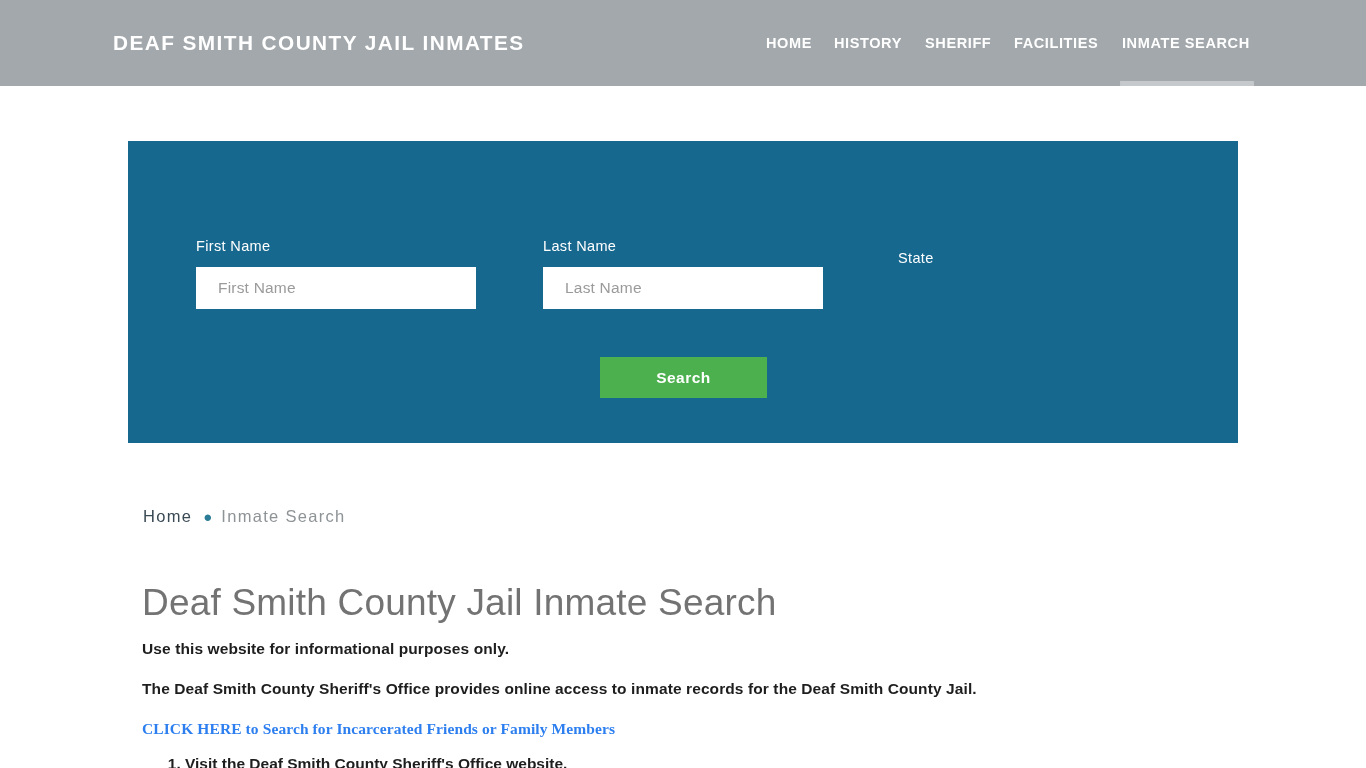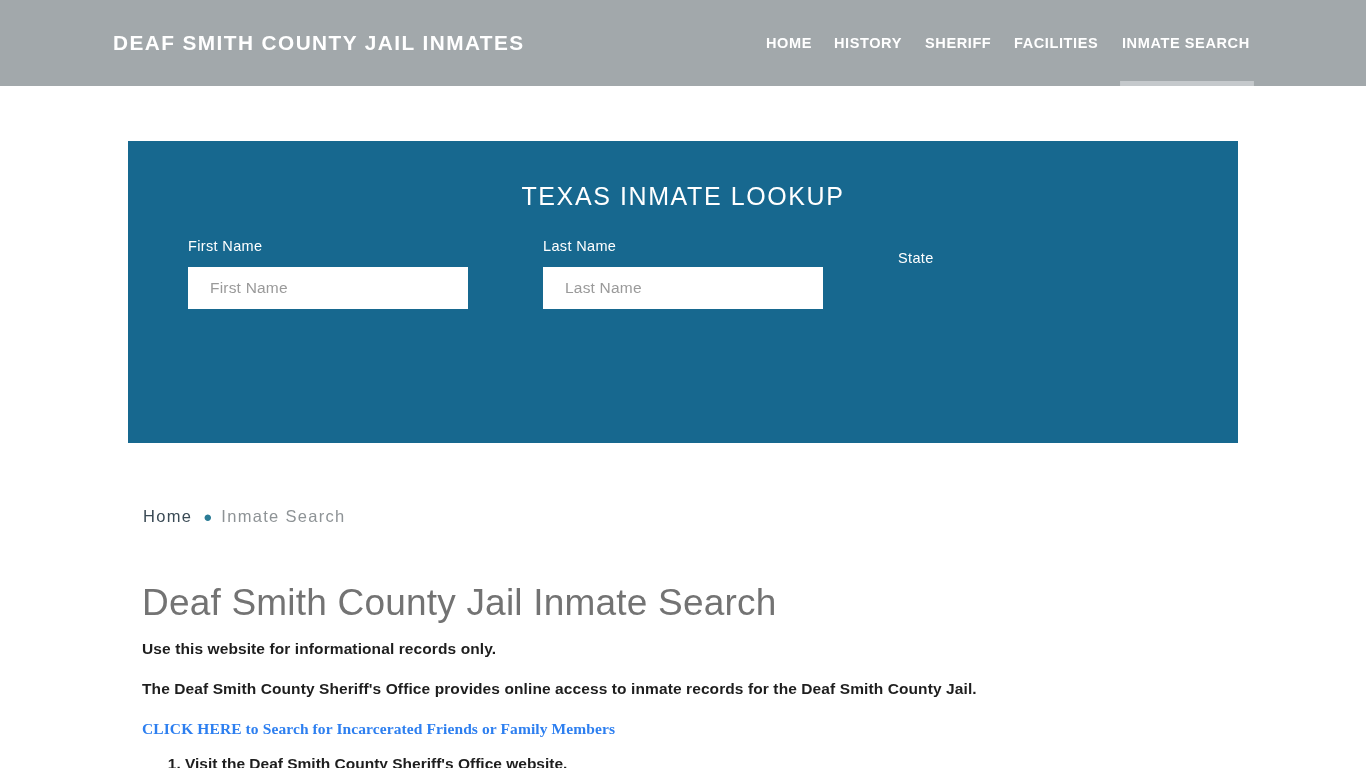"TEXAS INMATE LOOKUP" h2.panel-title { html: <h2>Texas Inmate Lookup</h2> -> none }
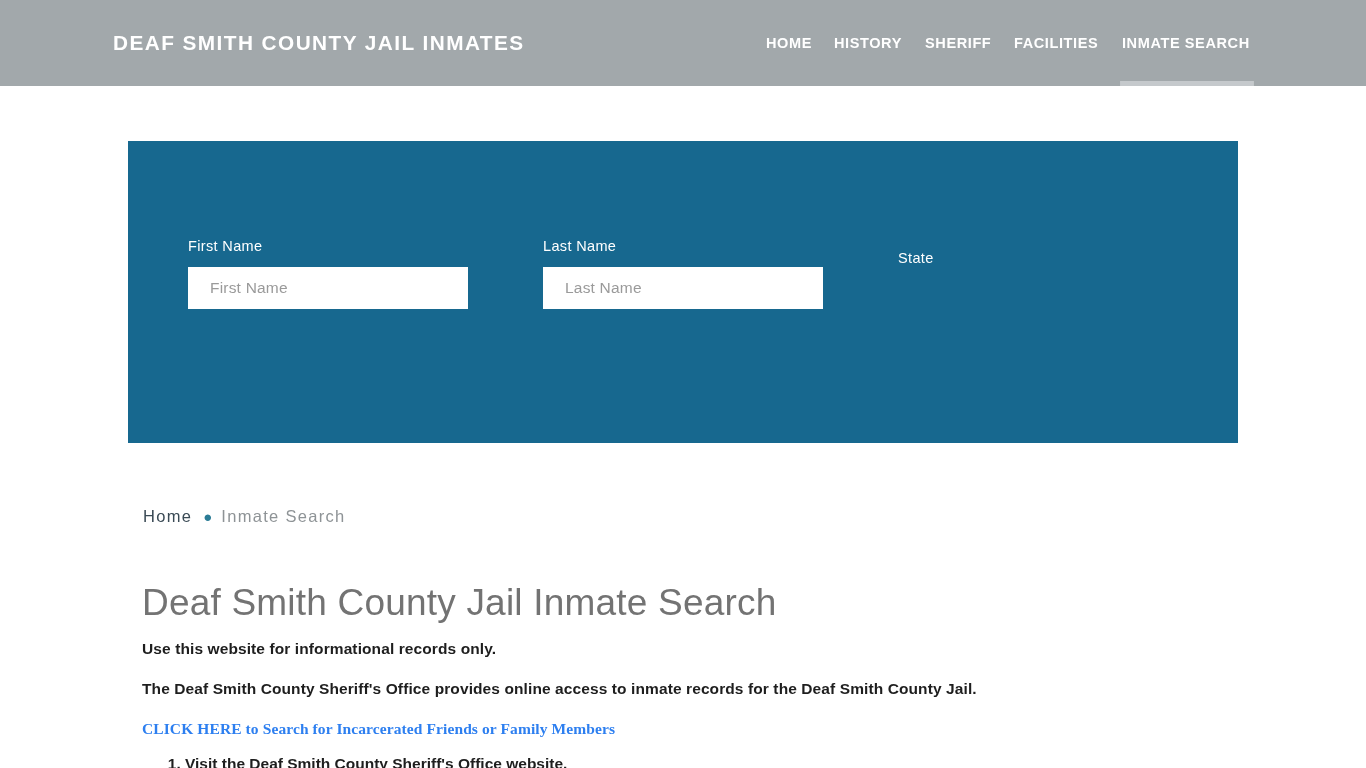"First Name" .field-first { left: 60px -> 68px }
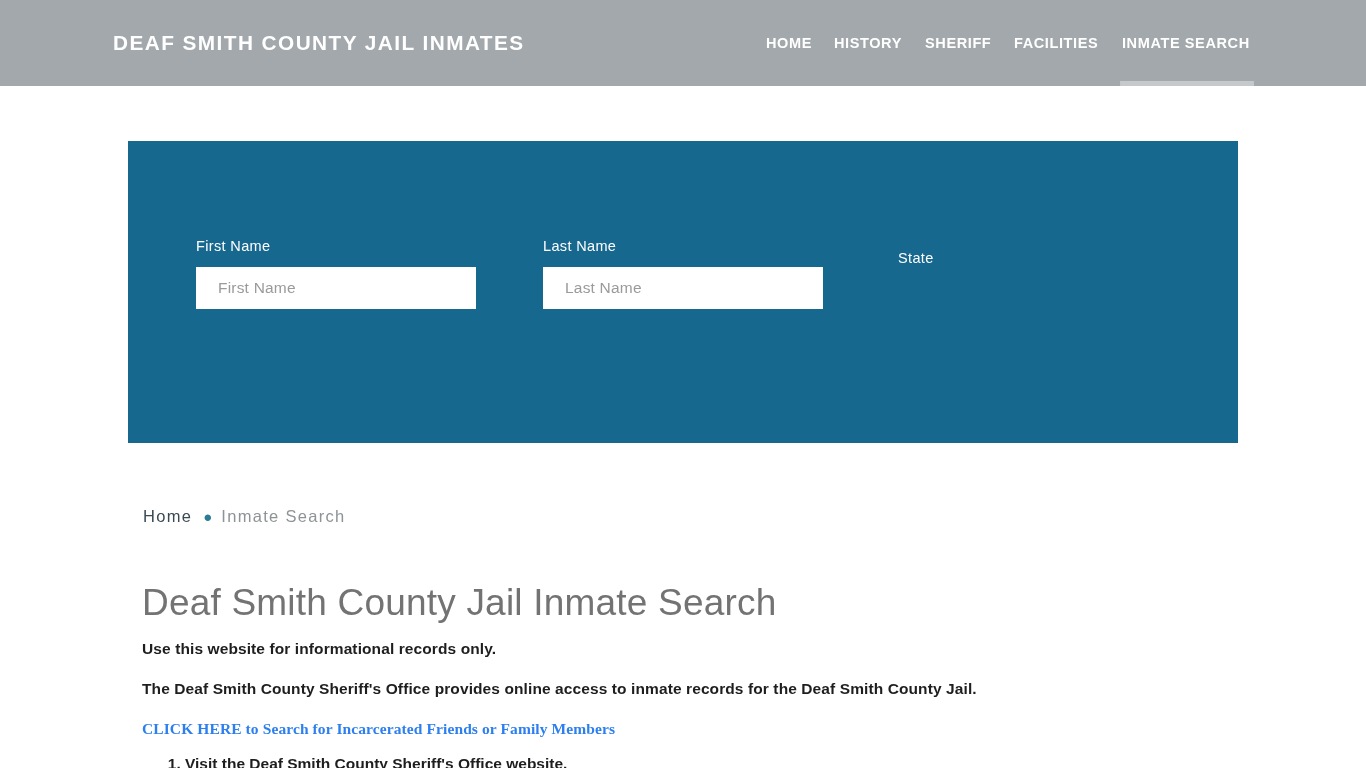"Search" button.search-button { html: none -> <button>Search</button> }
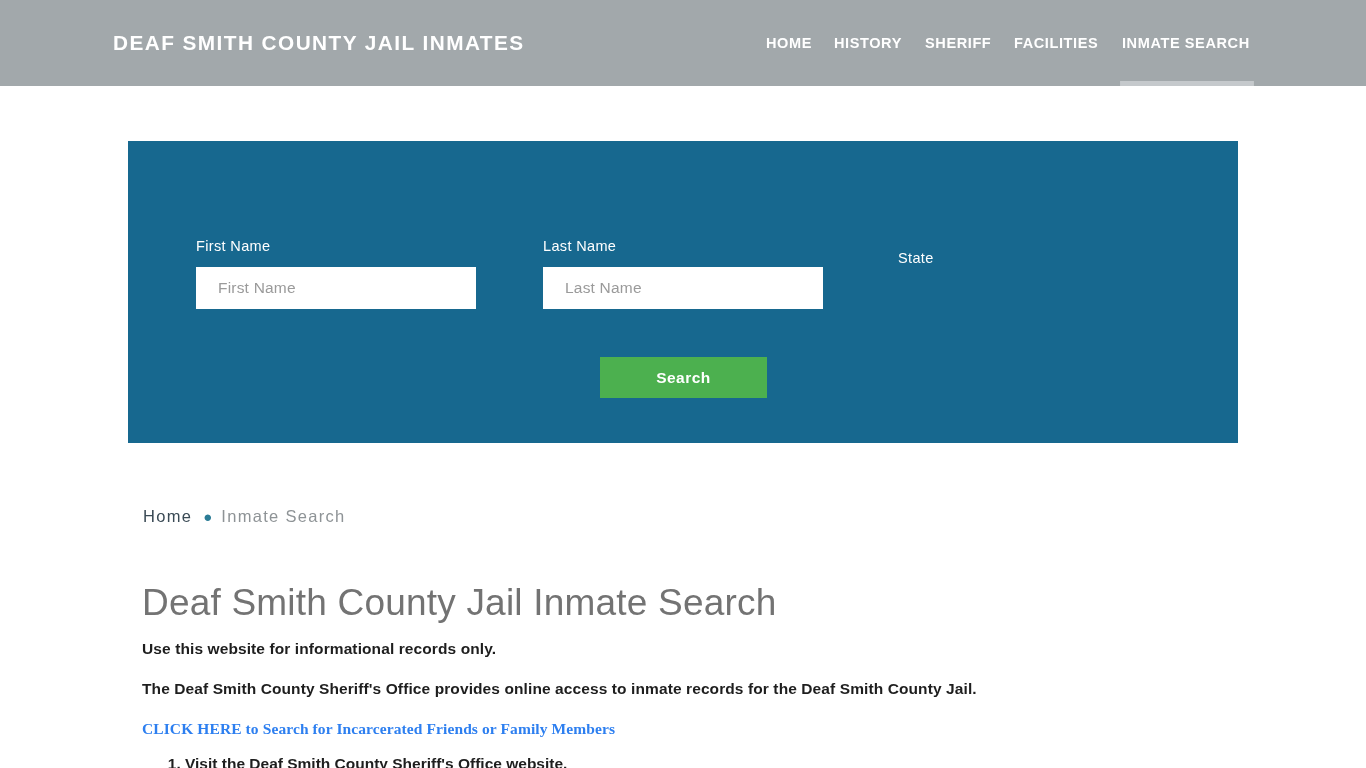"Use this website for informational" p.body-text { text: records -> purposes }
